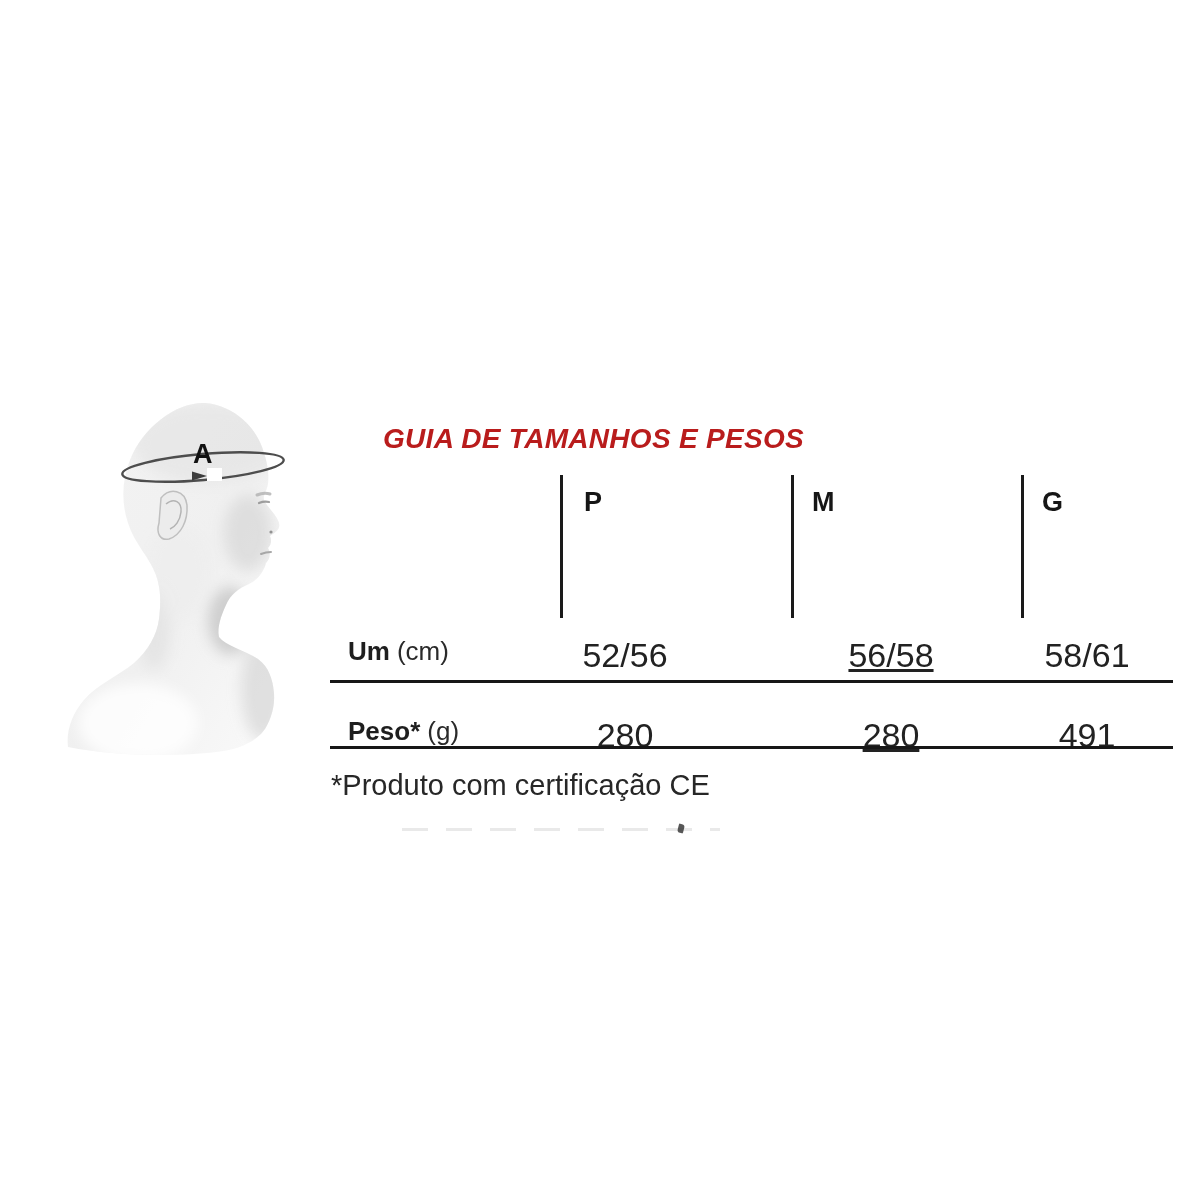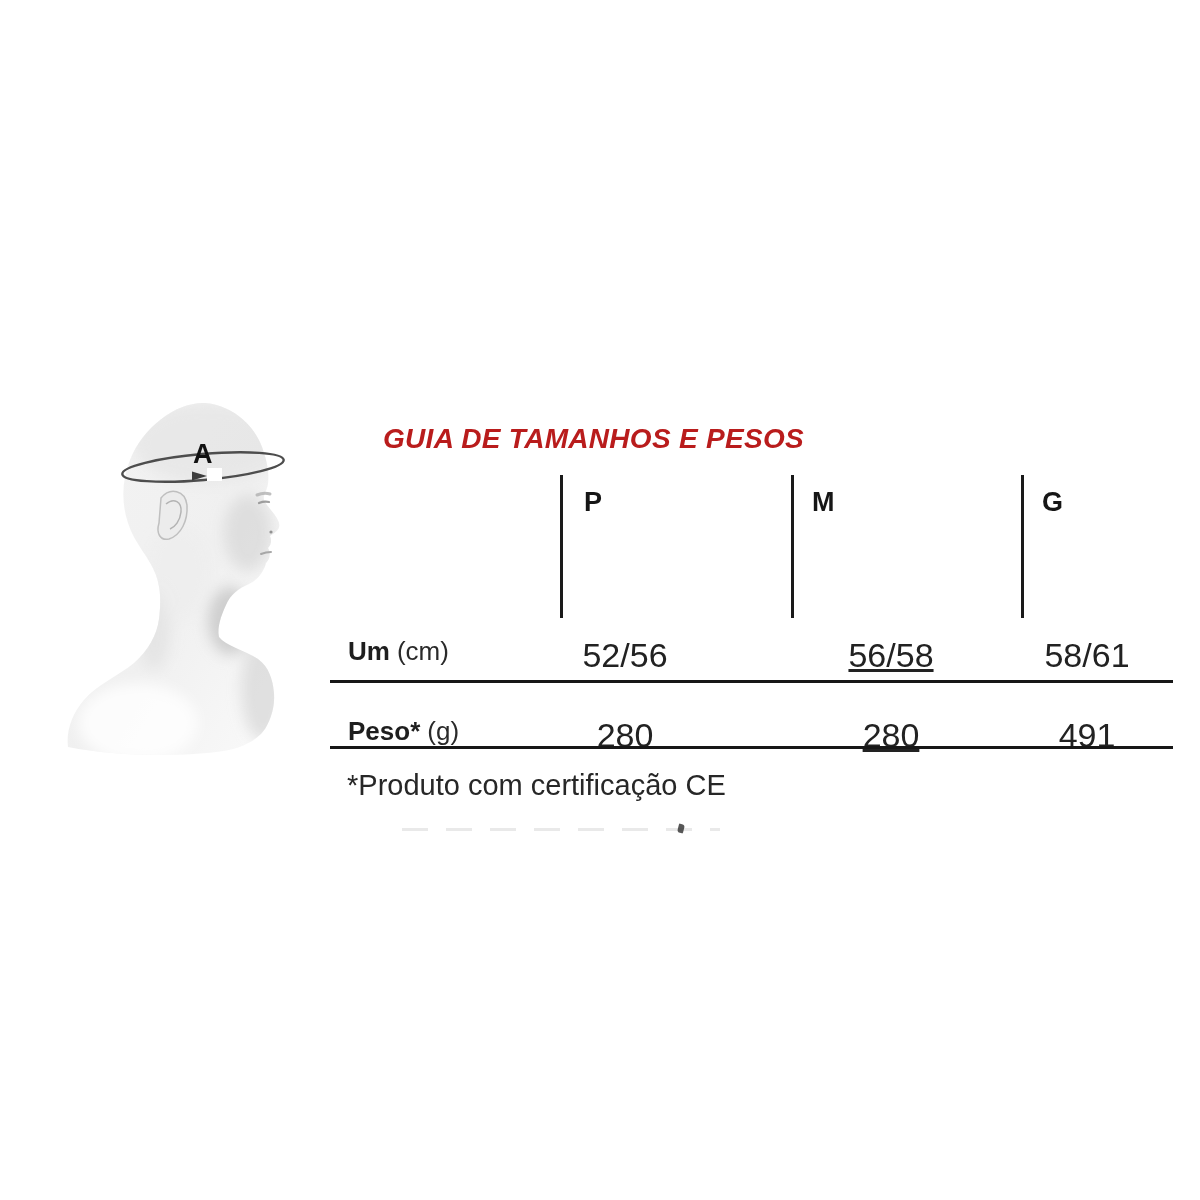"*Produto com certificação CE" .footnote { margin-left: 16px -> none }
